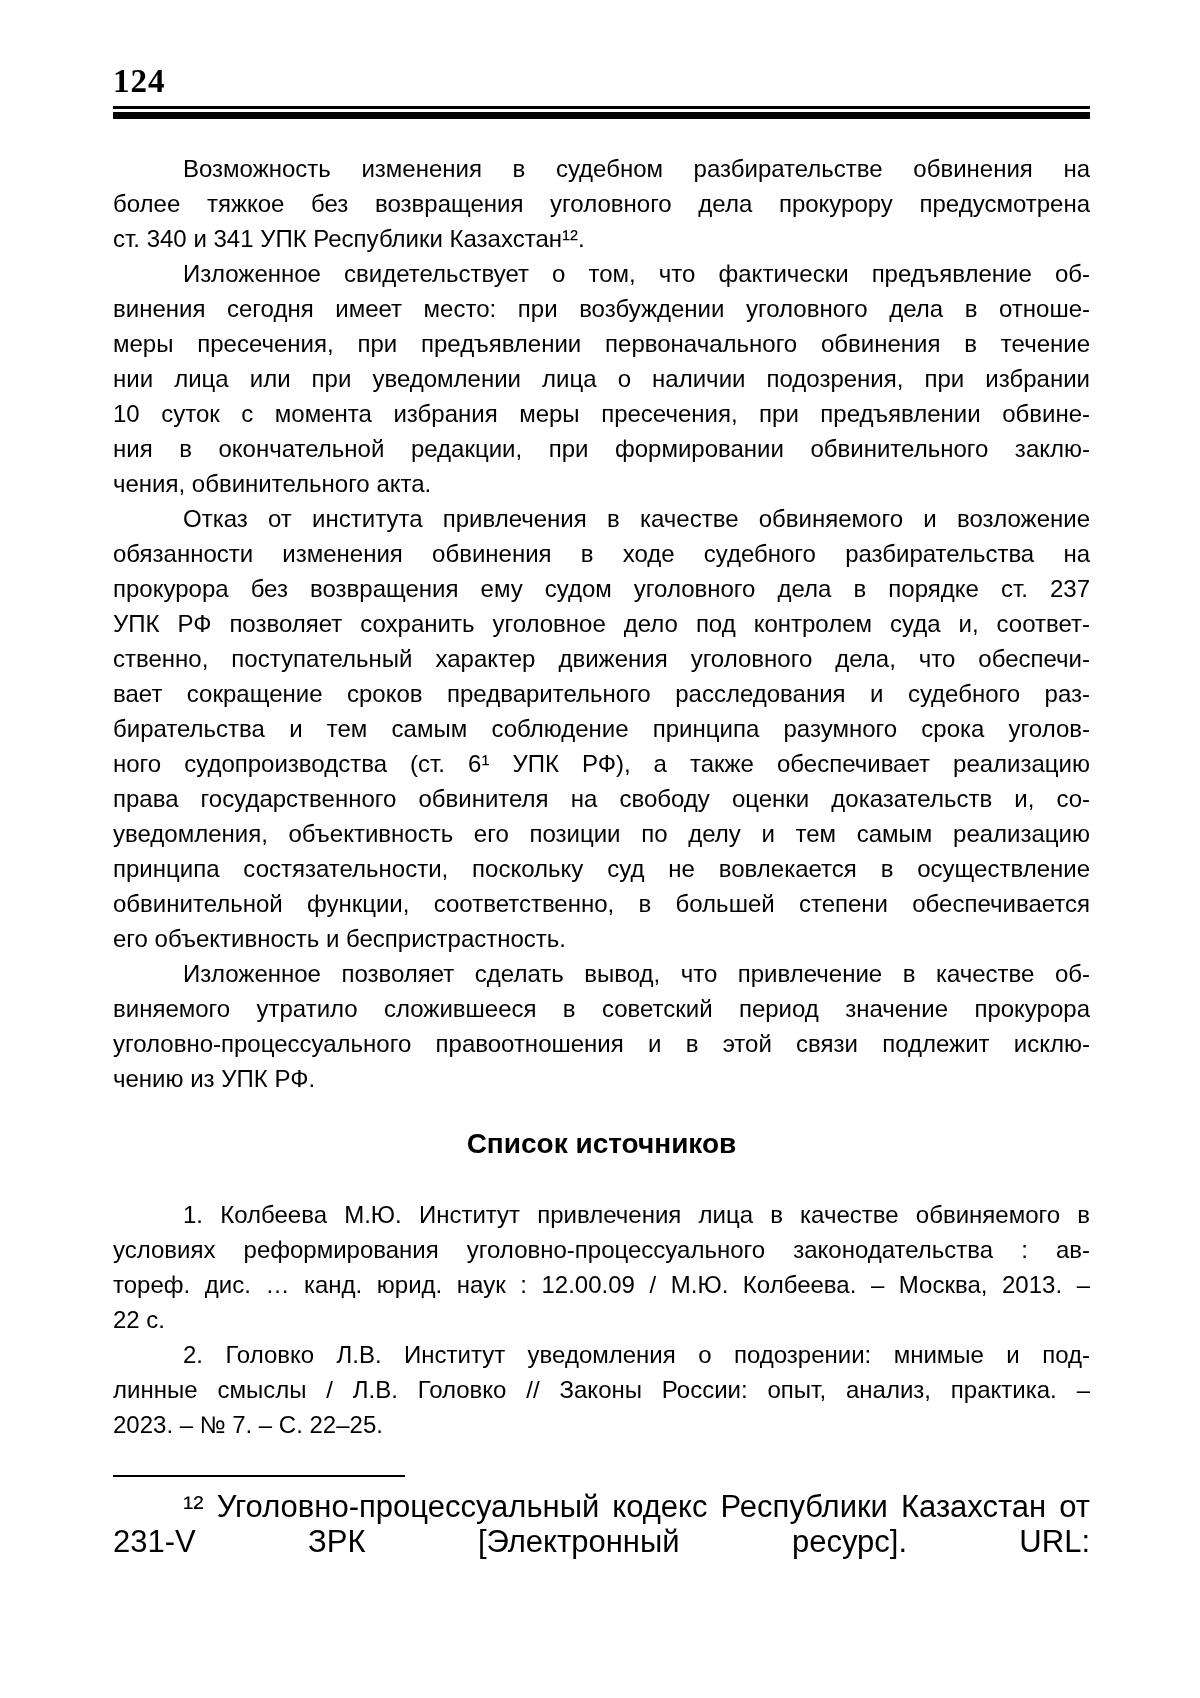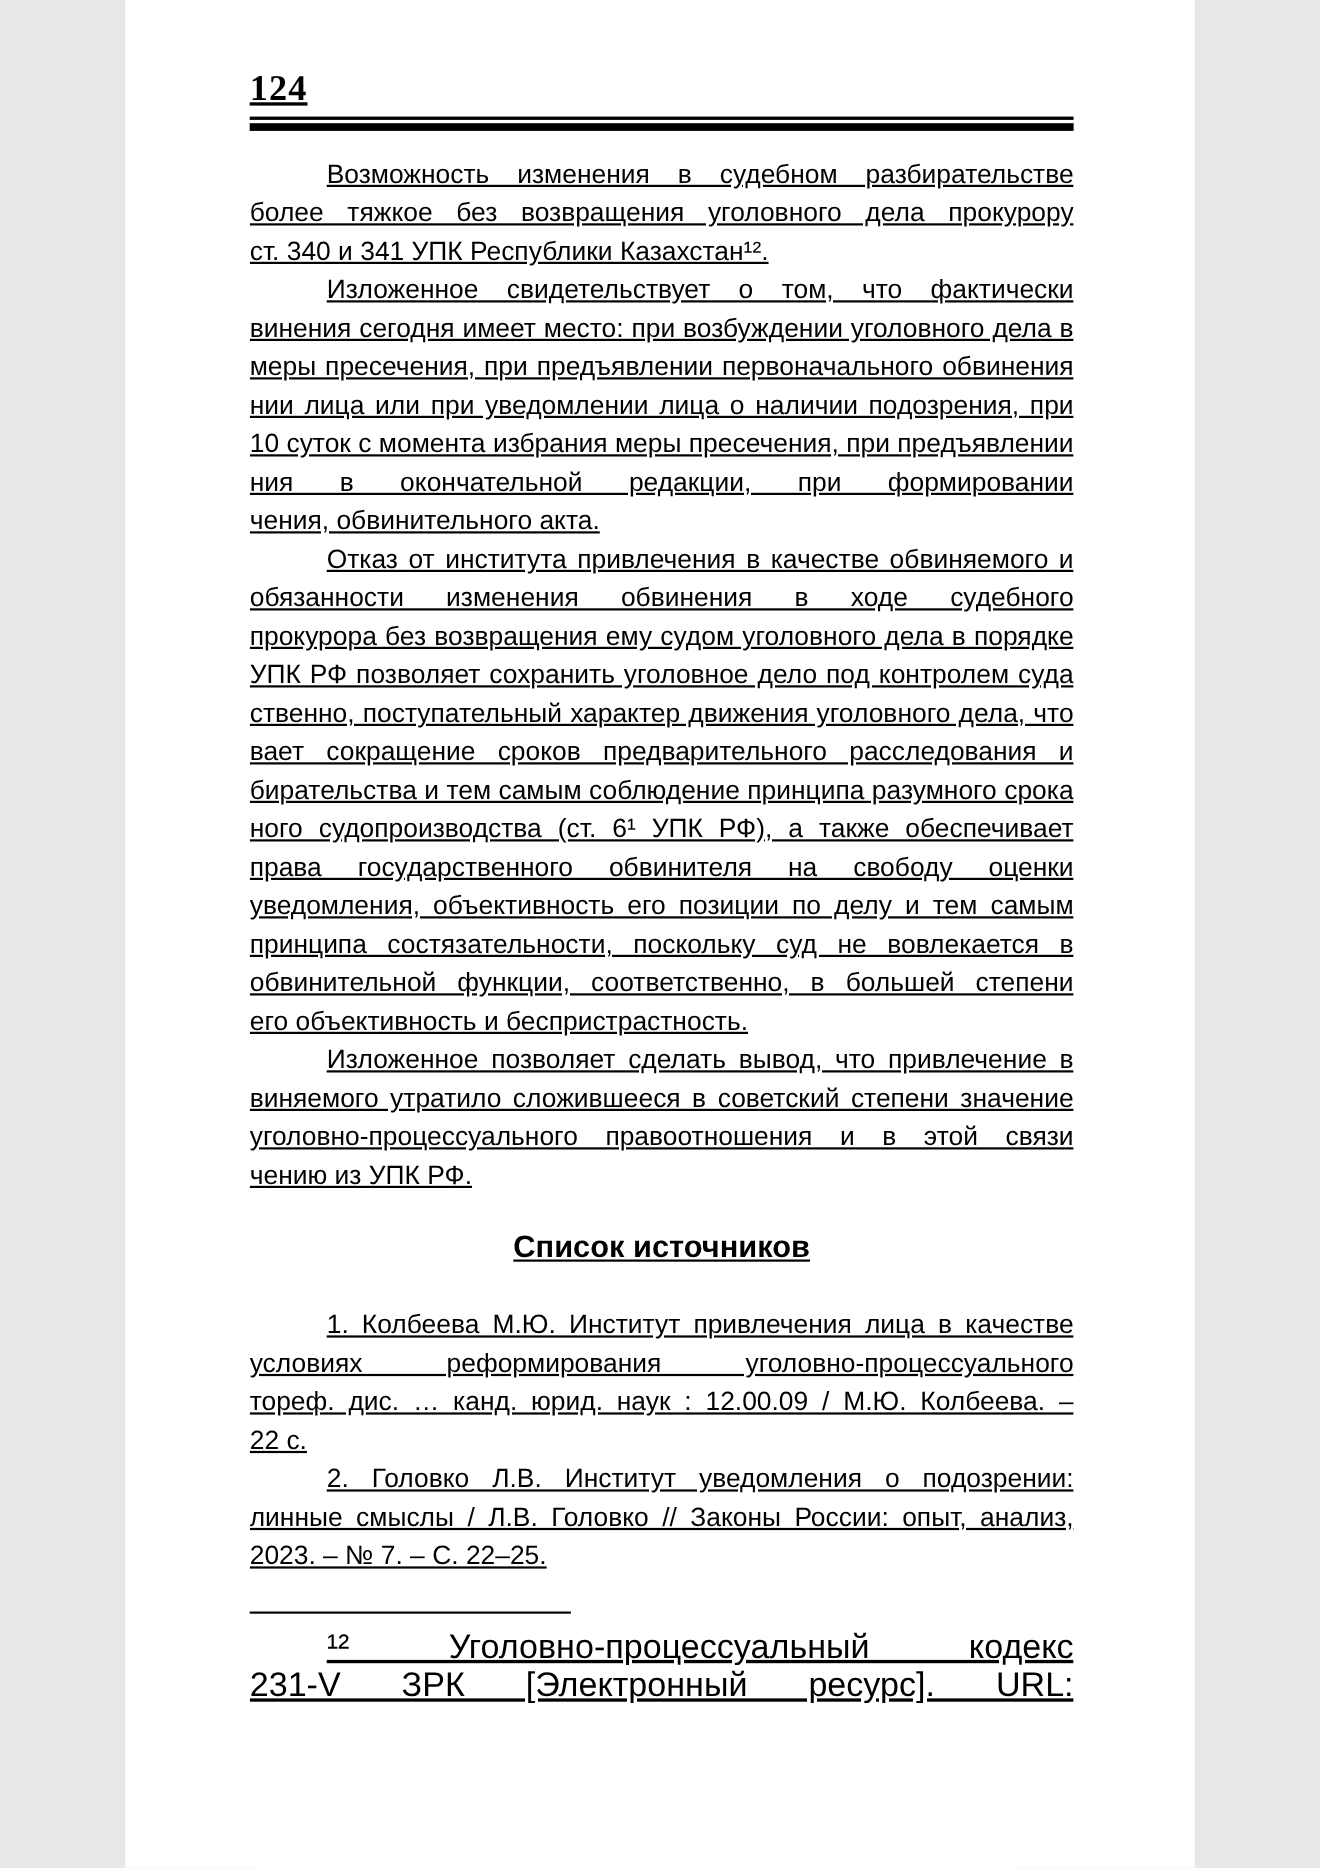"124" .page { text-decoration: underline -> none; width: 972px -> 1200px }
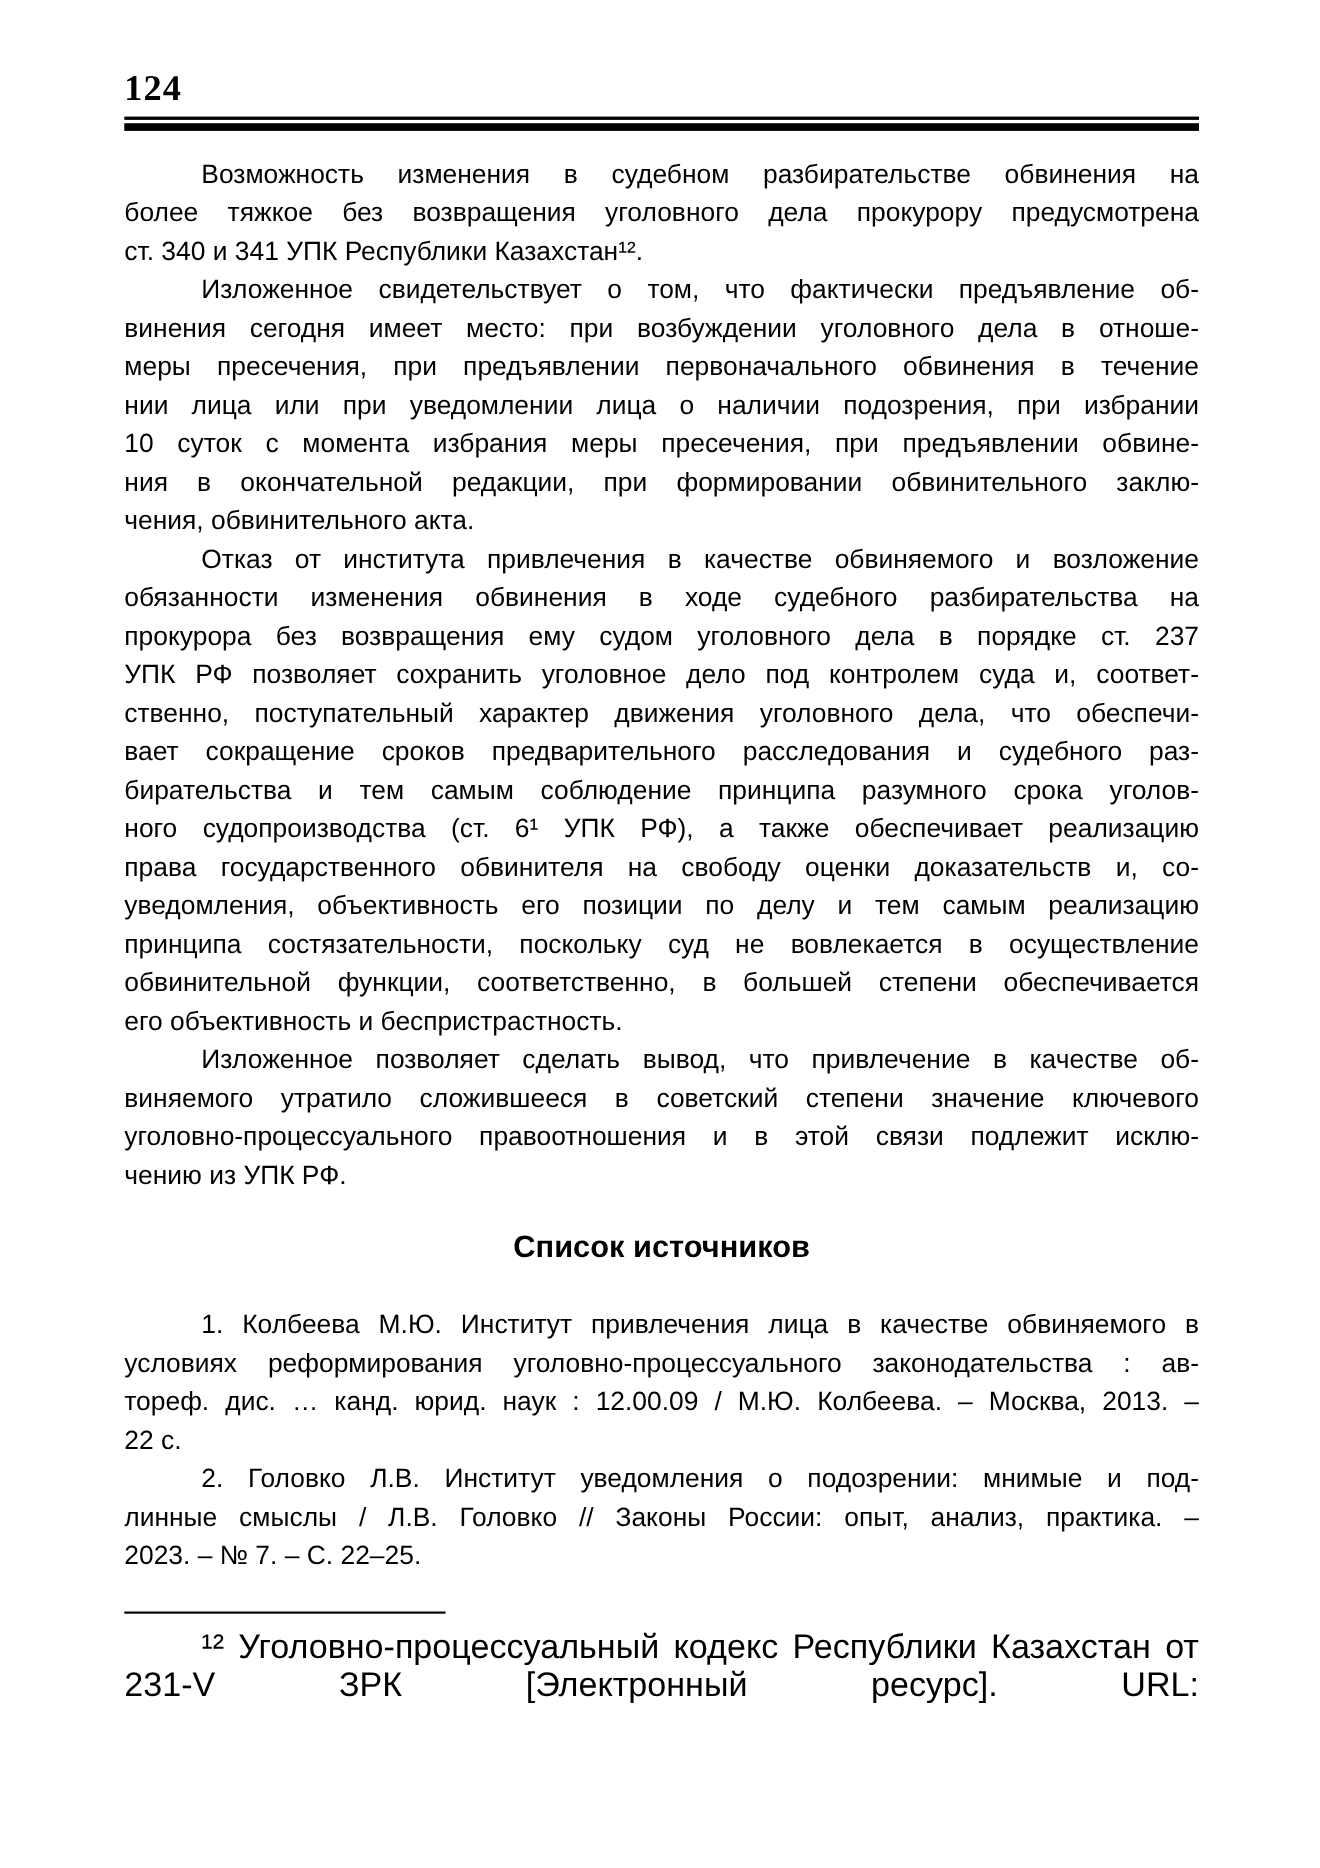"Возможность изменения в судебном" .content { margin-top: 22px -> 32px }
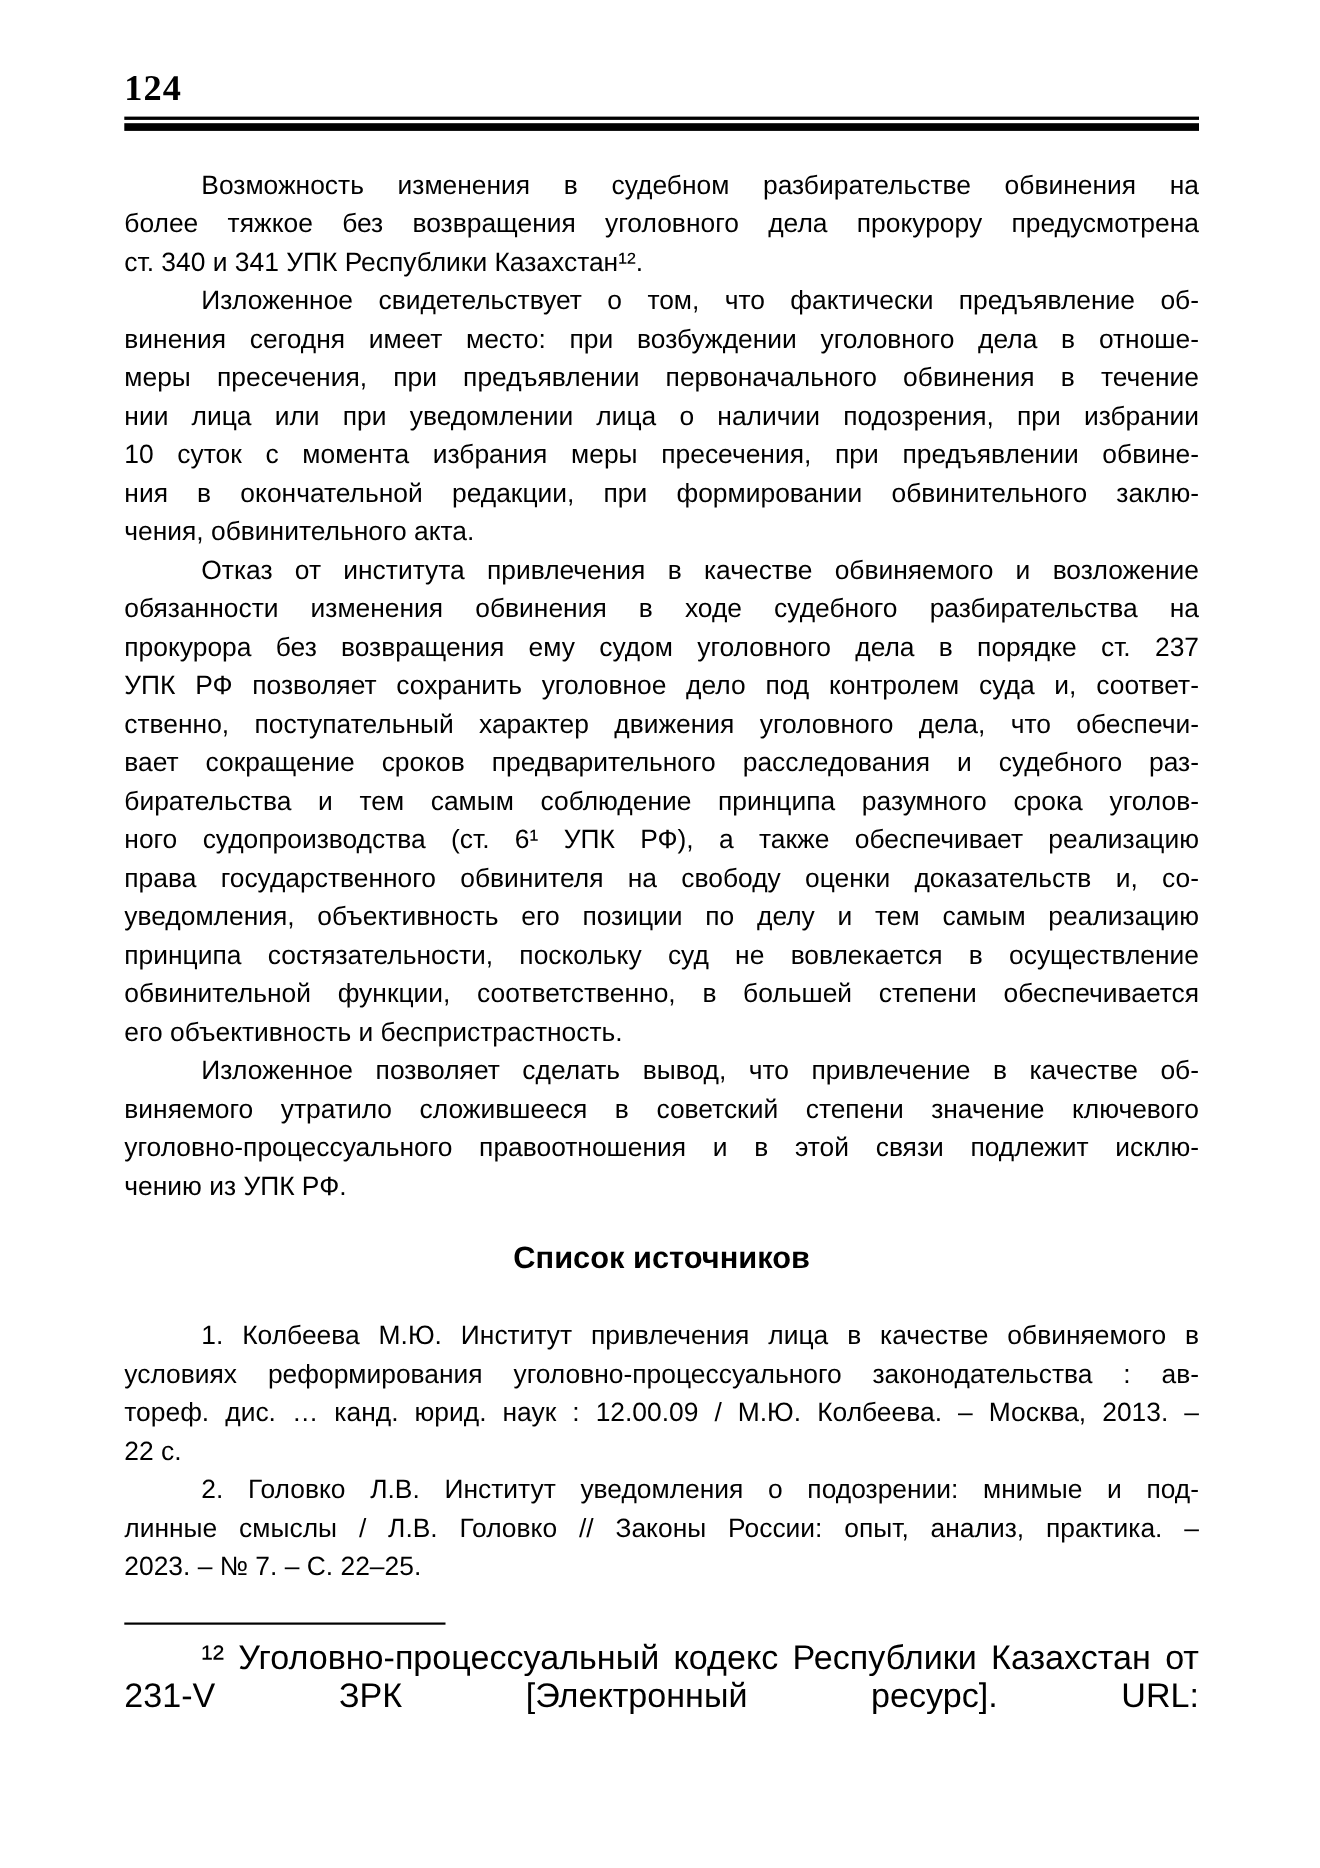"виняемого утратило сложившееся в" div.line { text: степени значение ключевого -> период значение прокурора }
